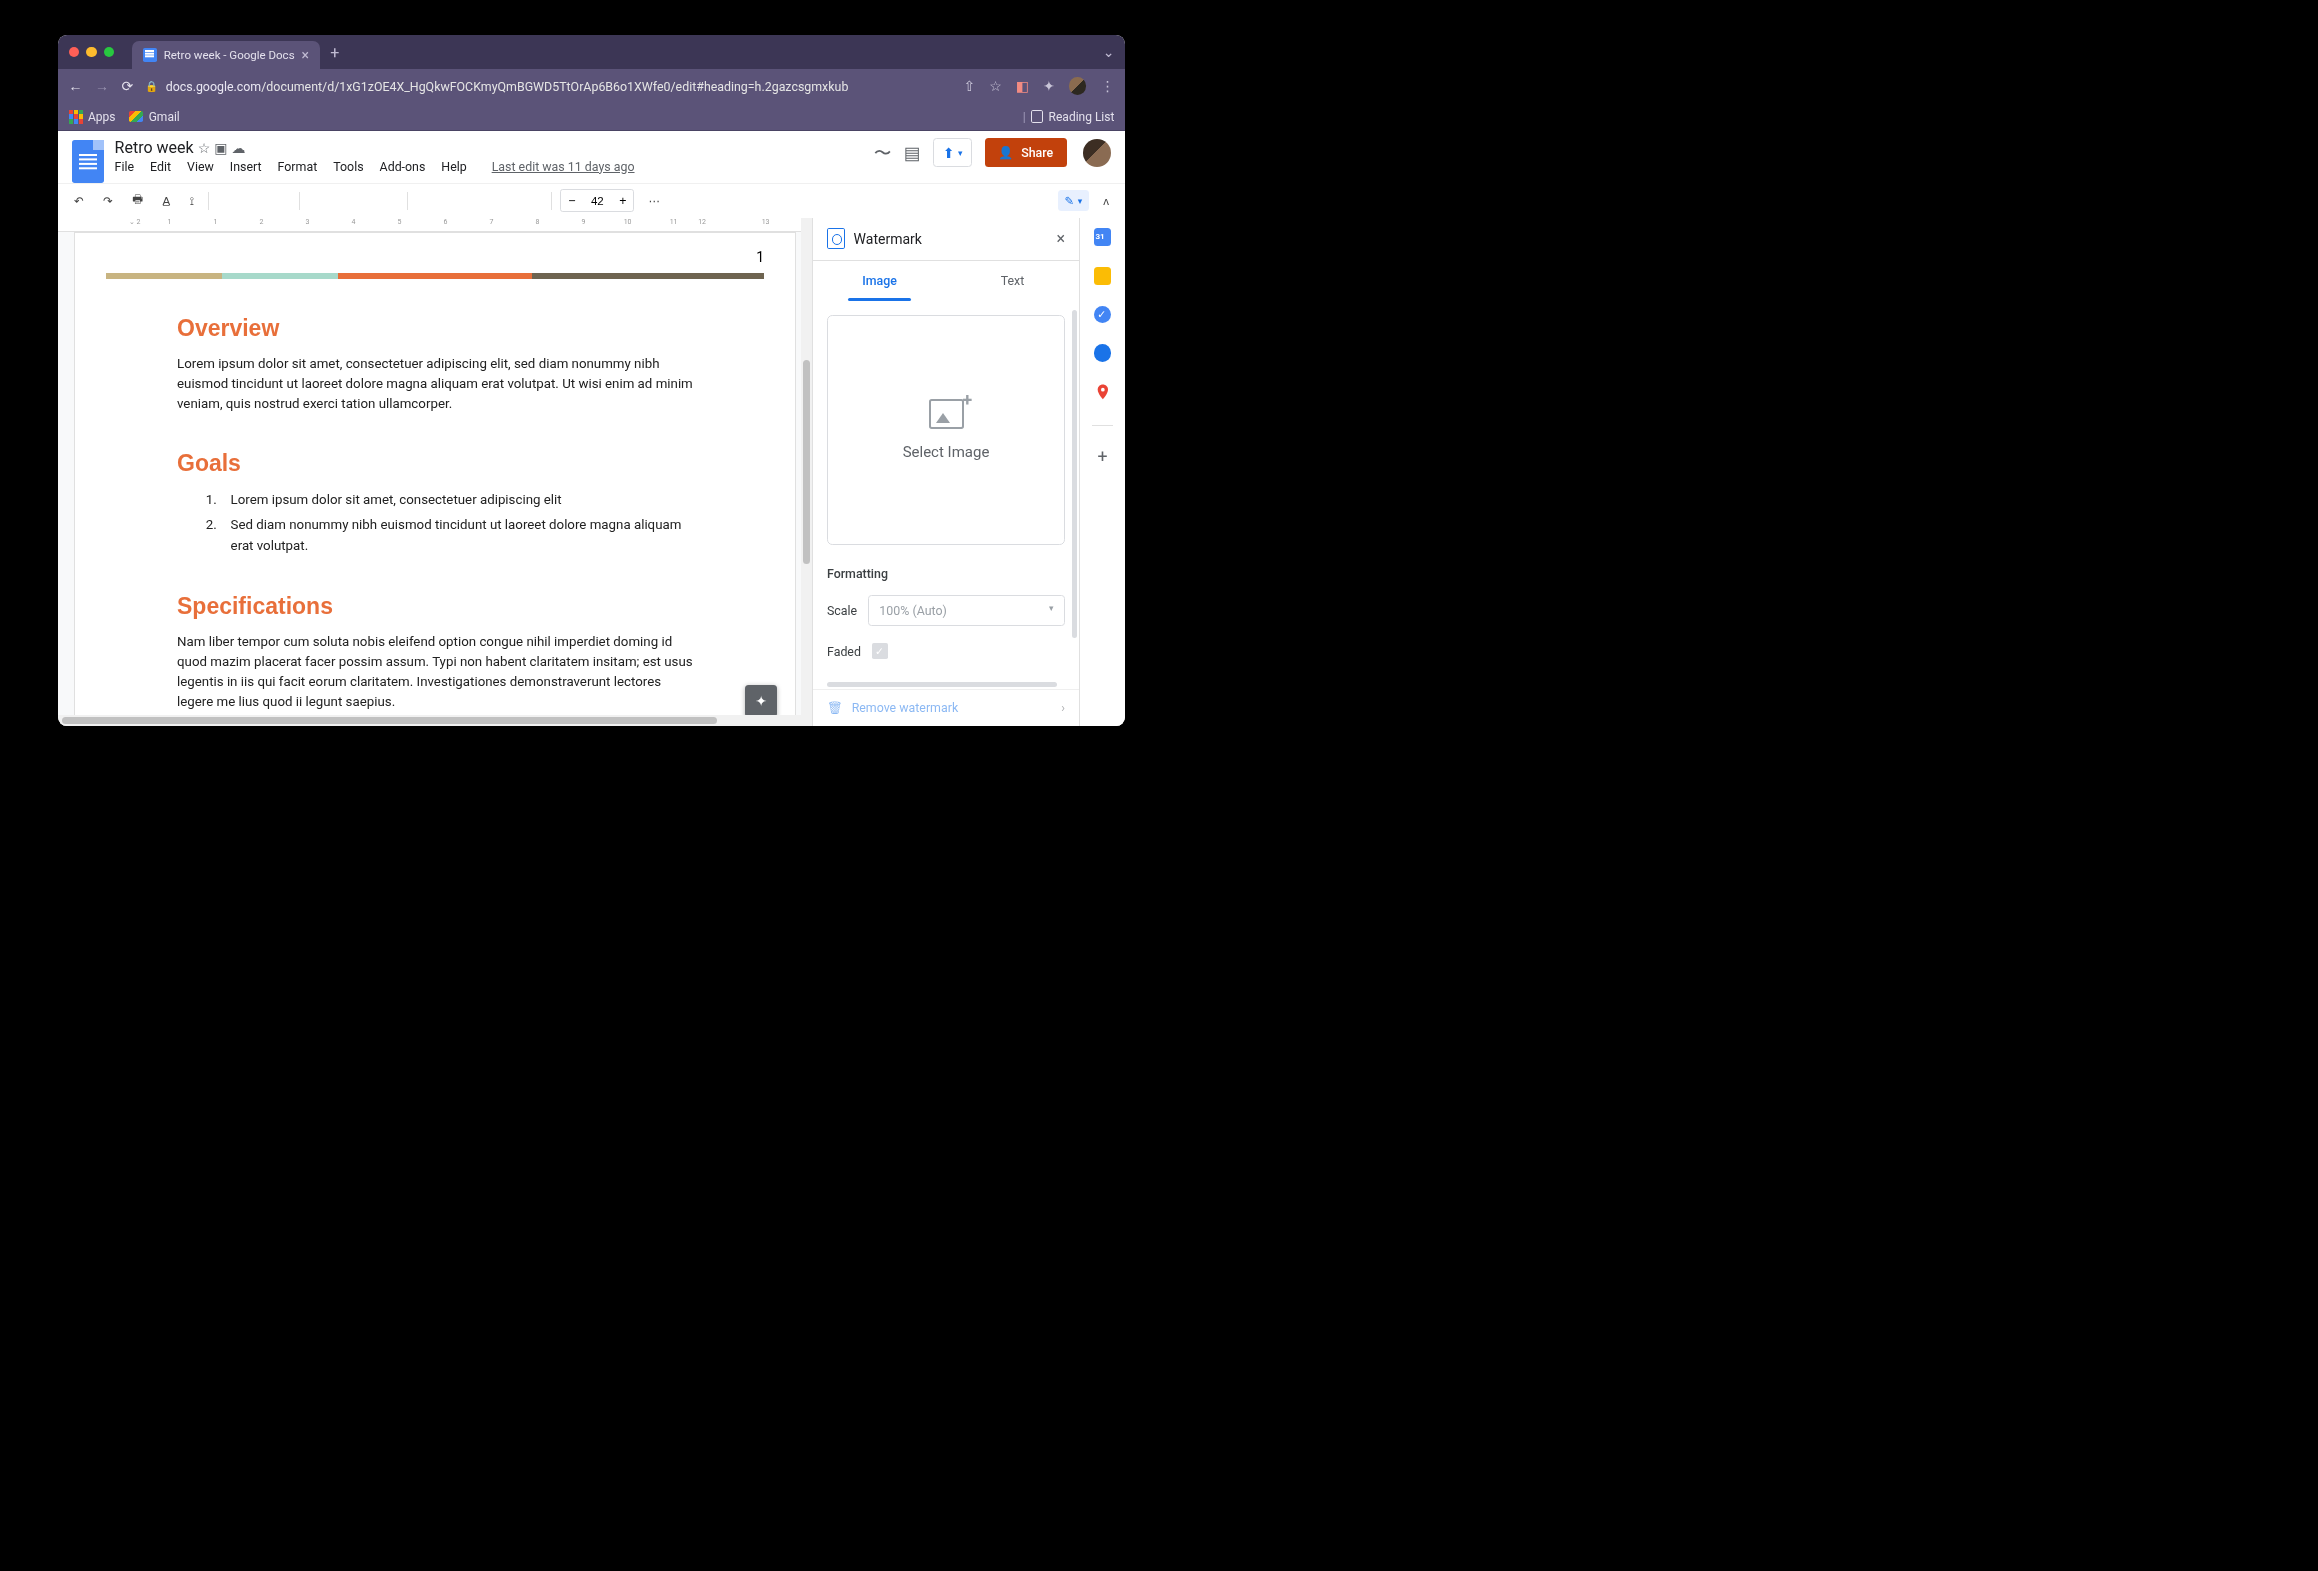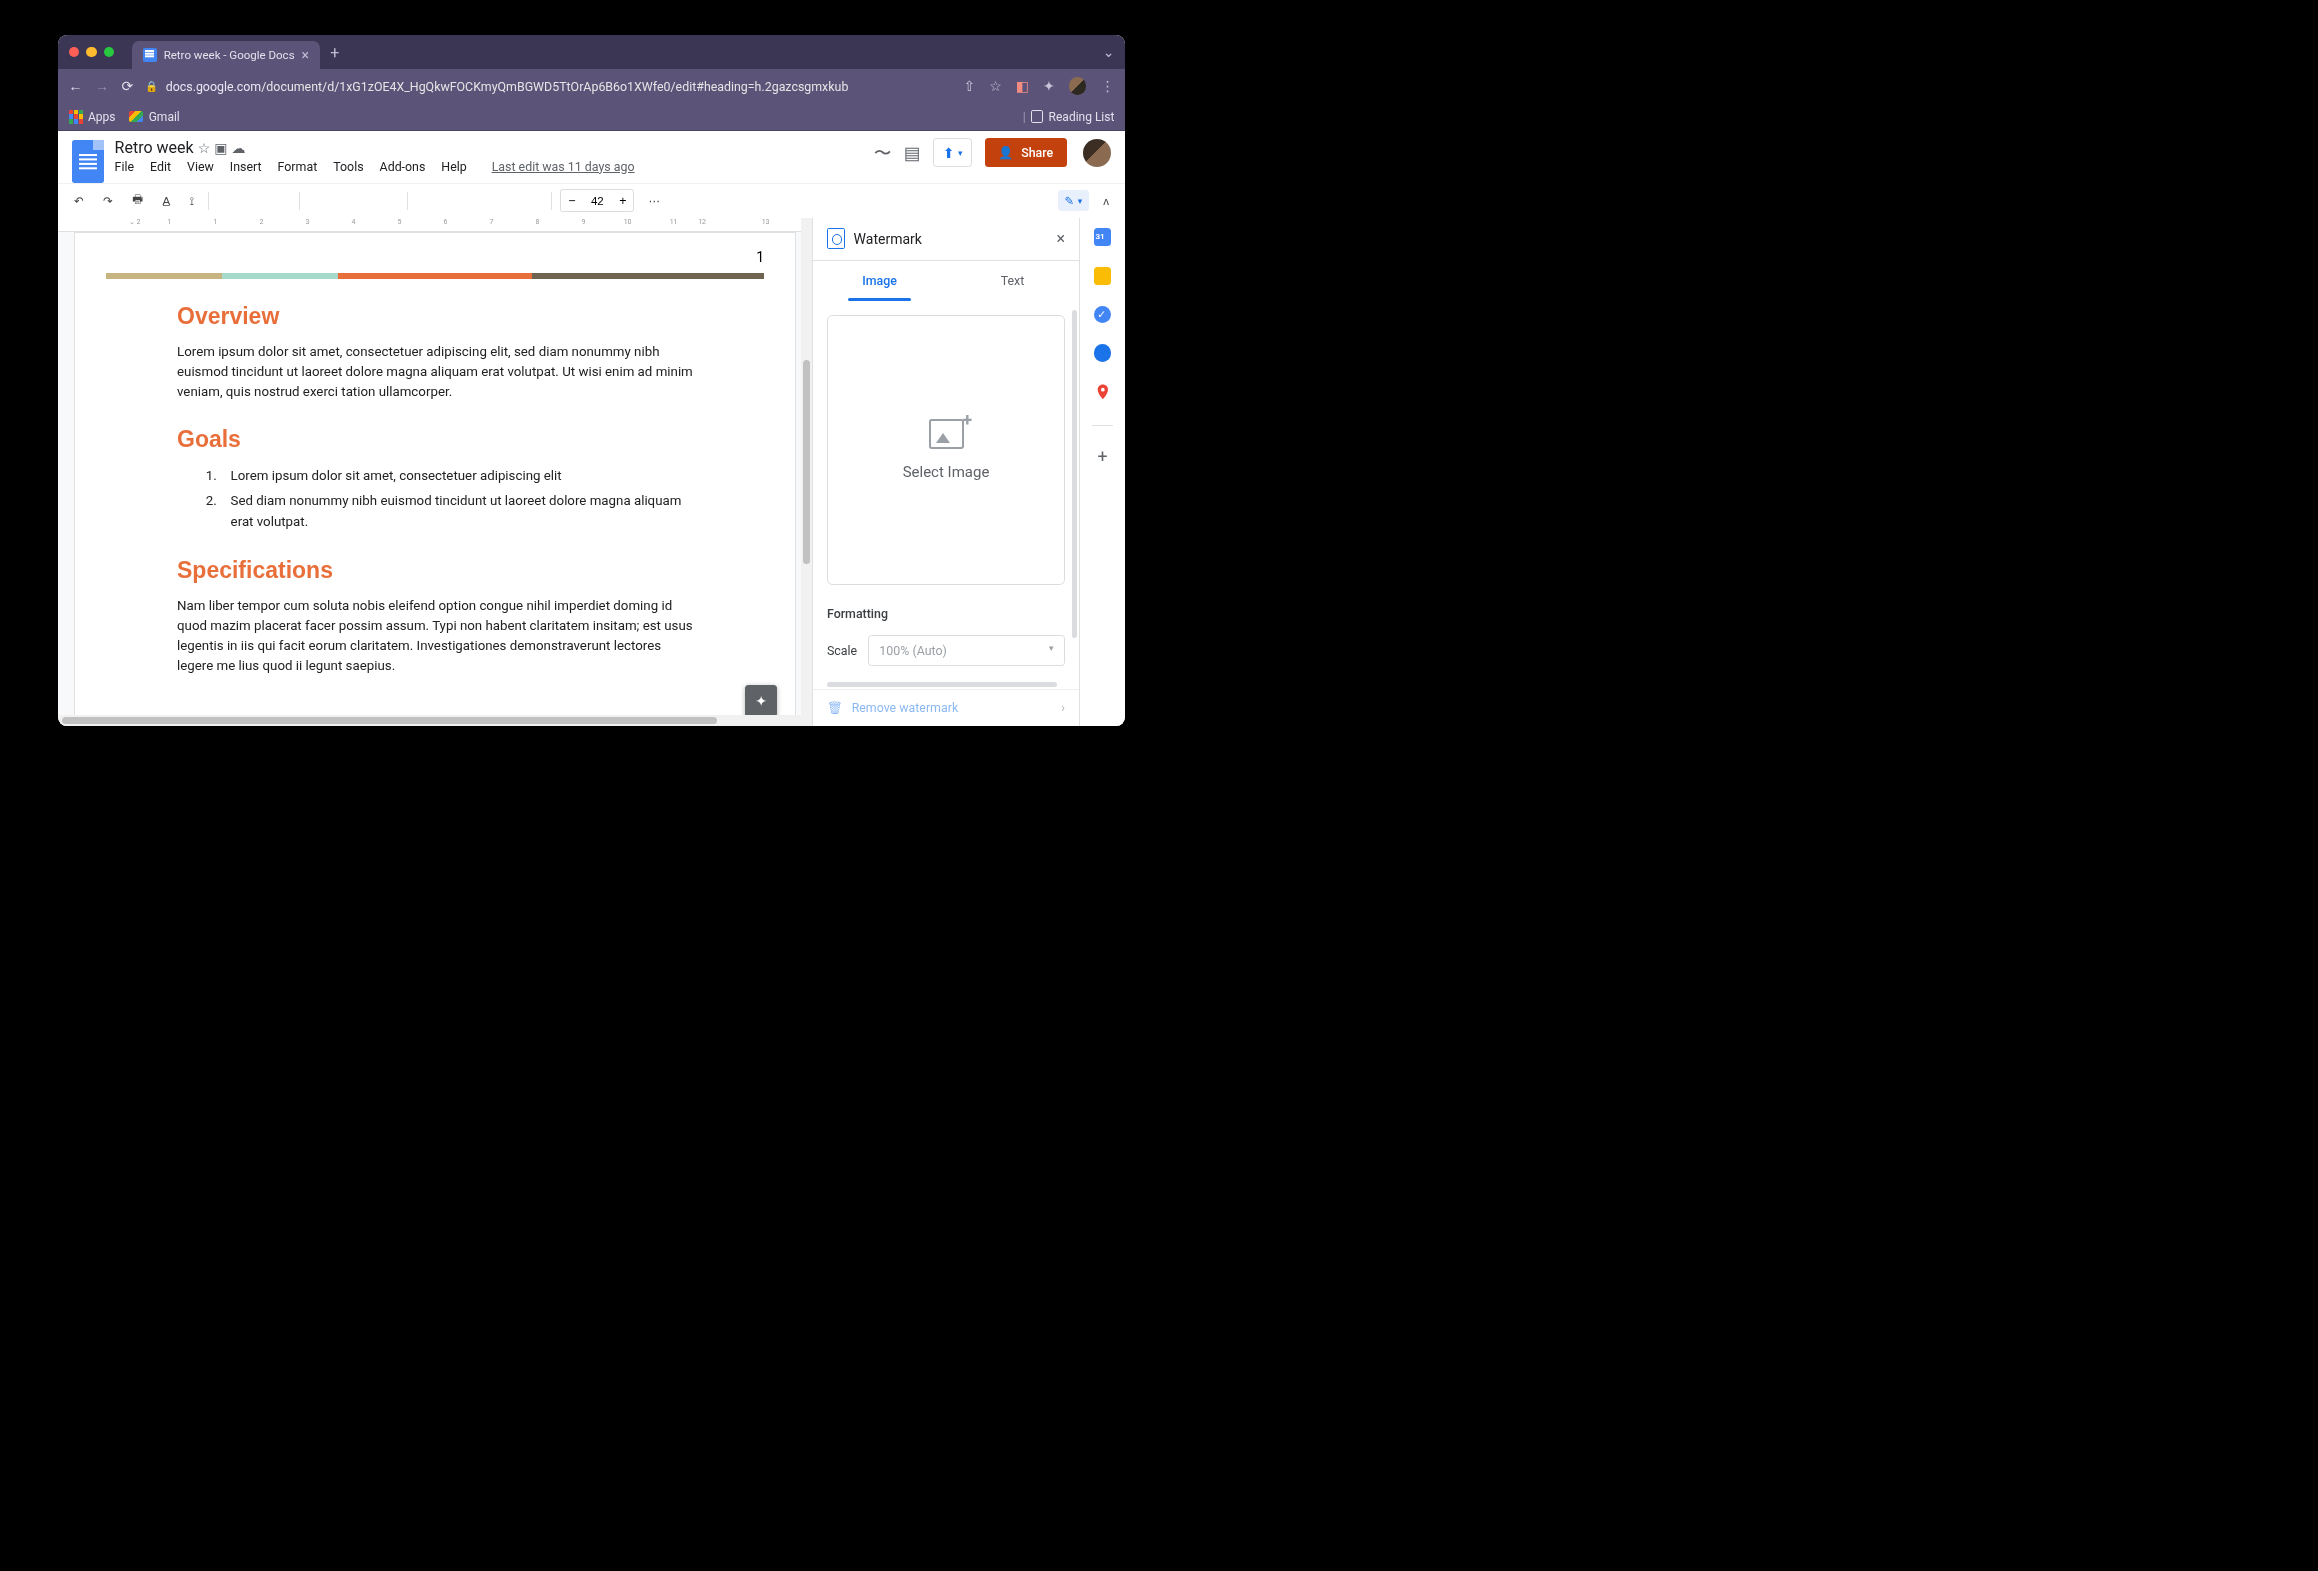"Overview" .doc-h { margin-top: 24px -> 36px }
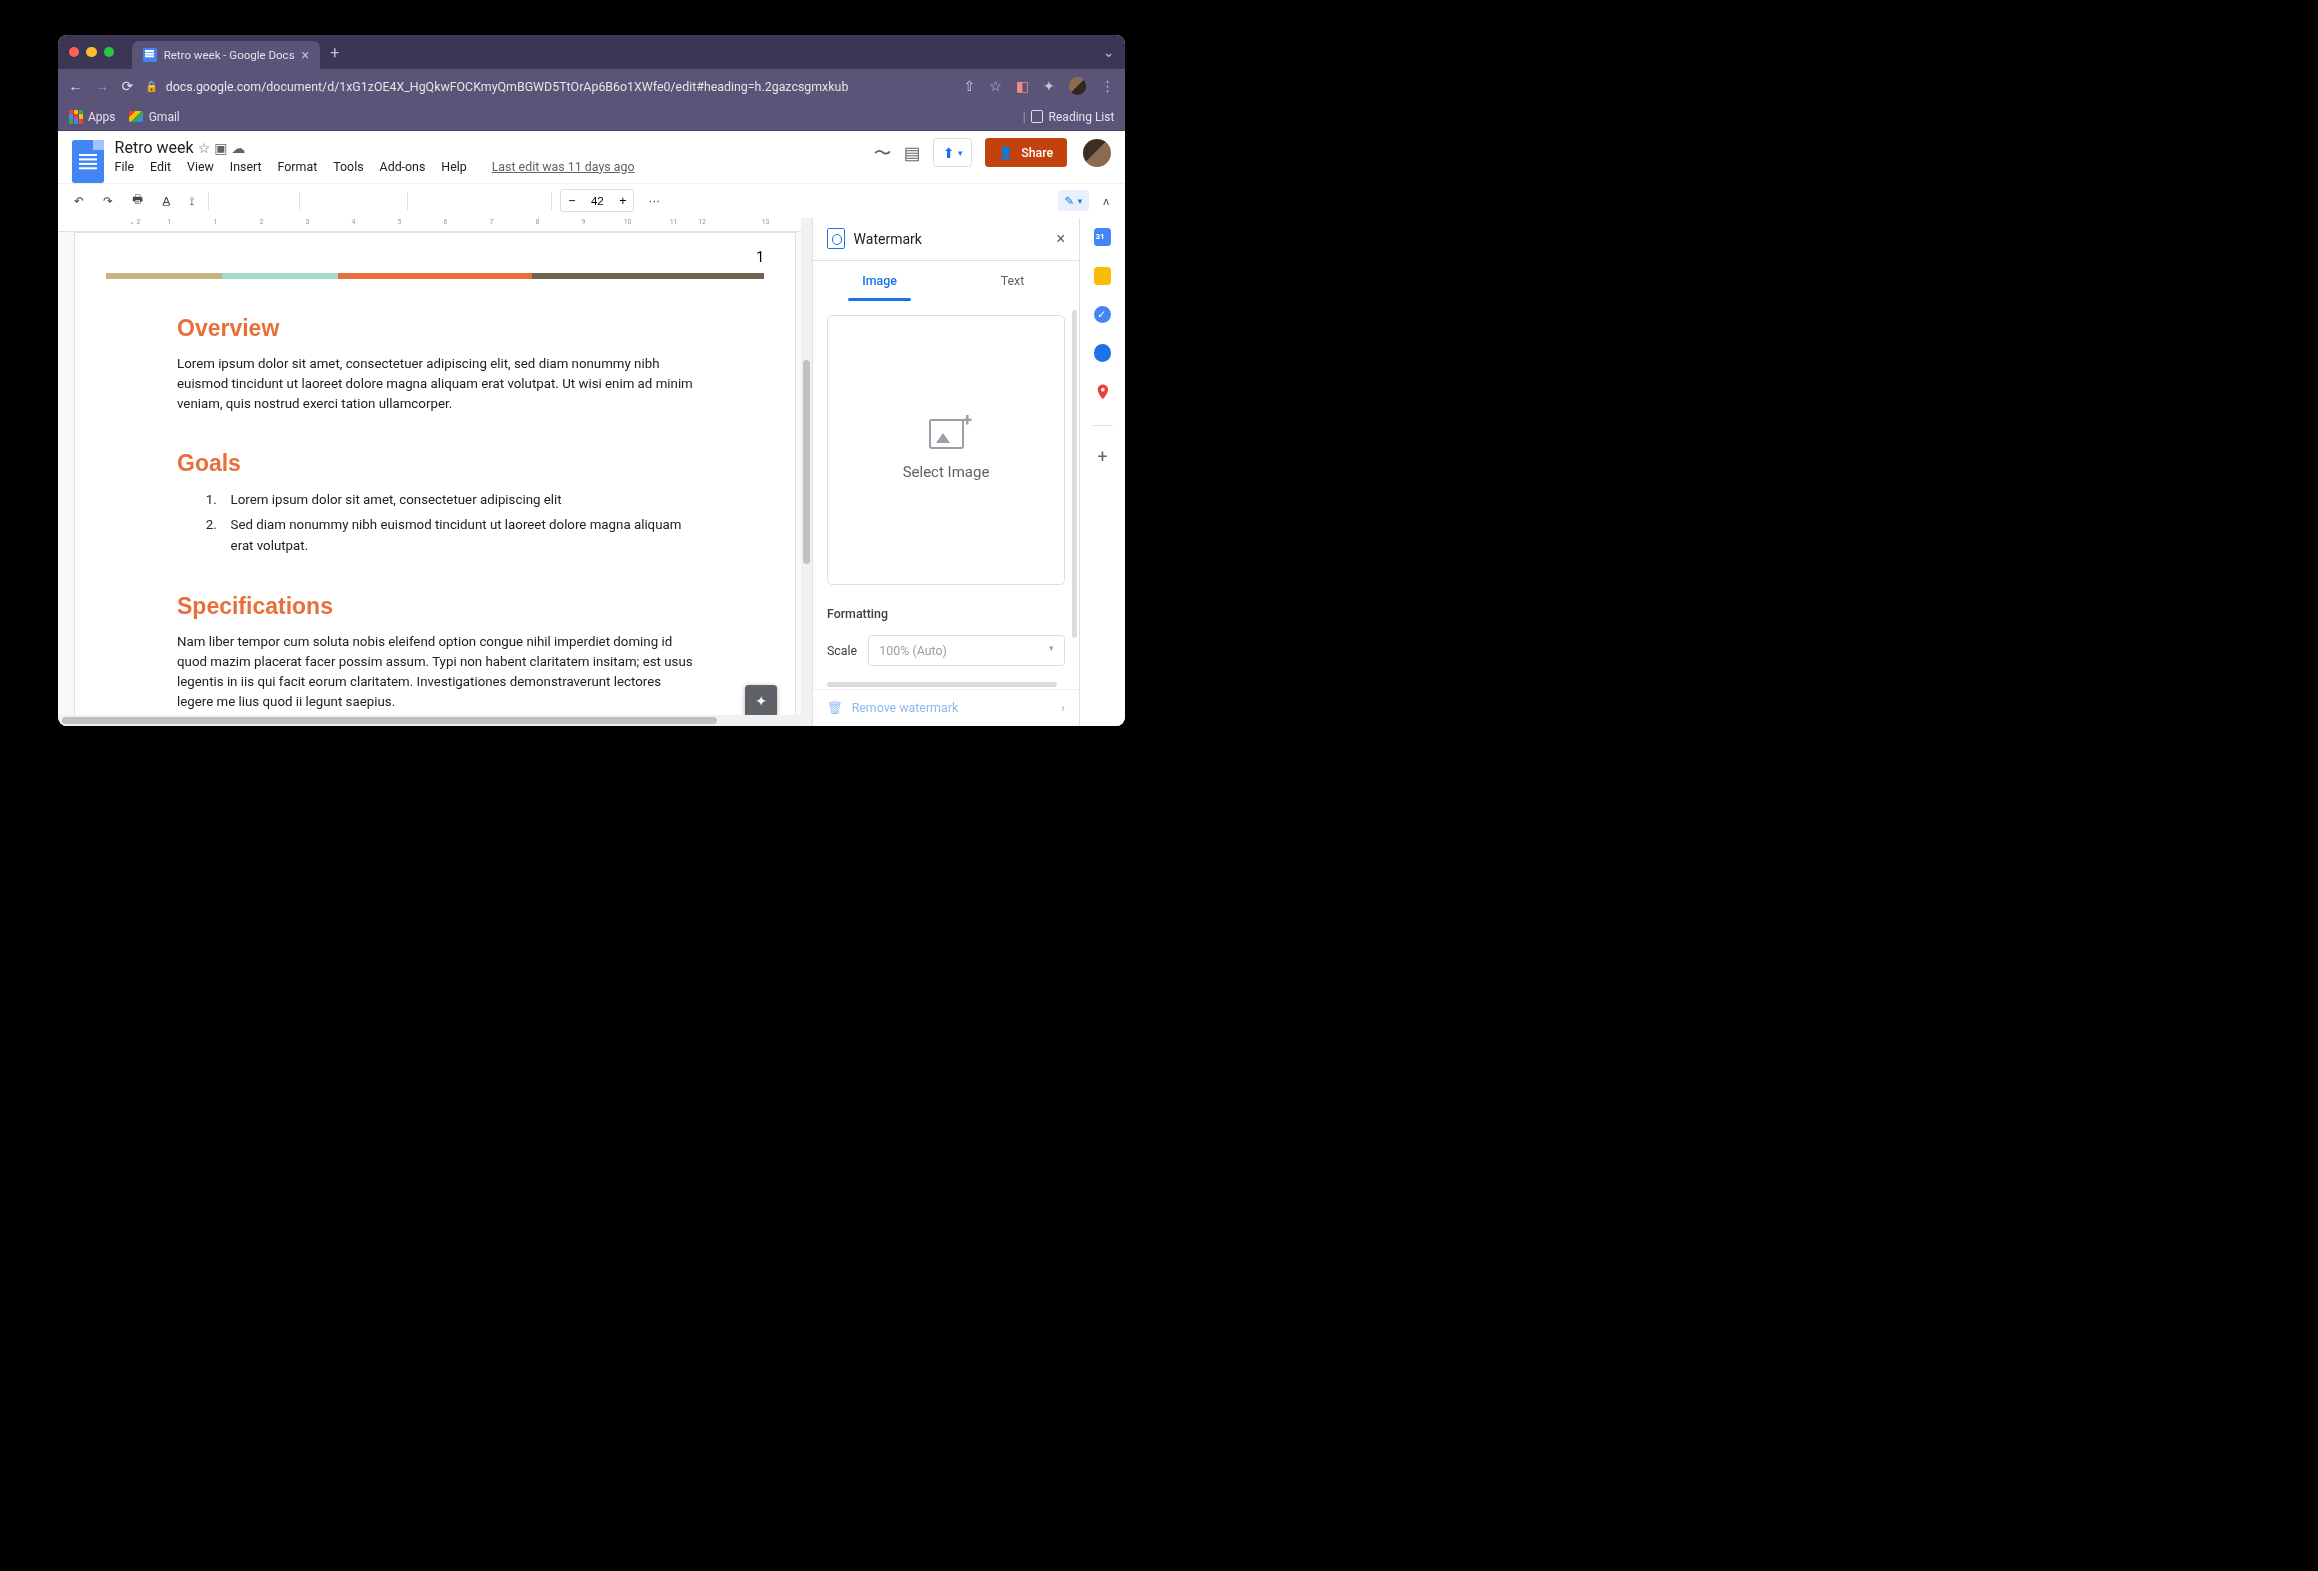"Select Image" .image-drop { height: 270px -> 230px }
